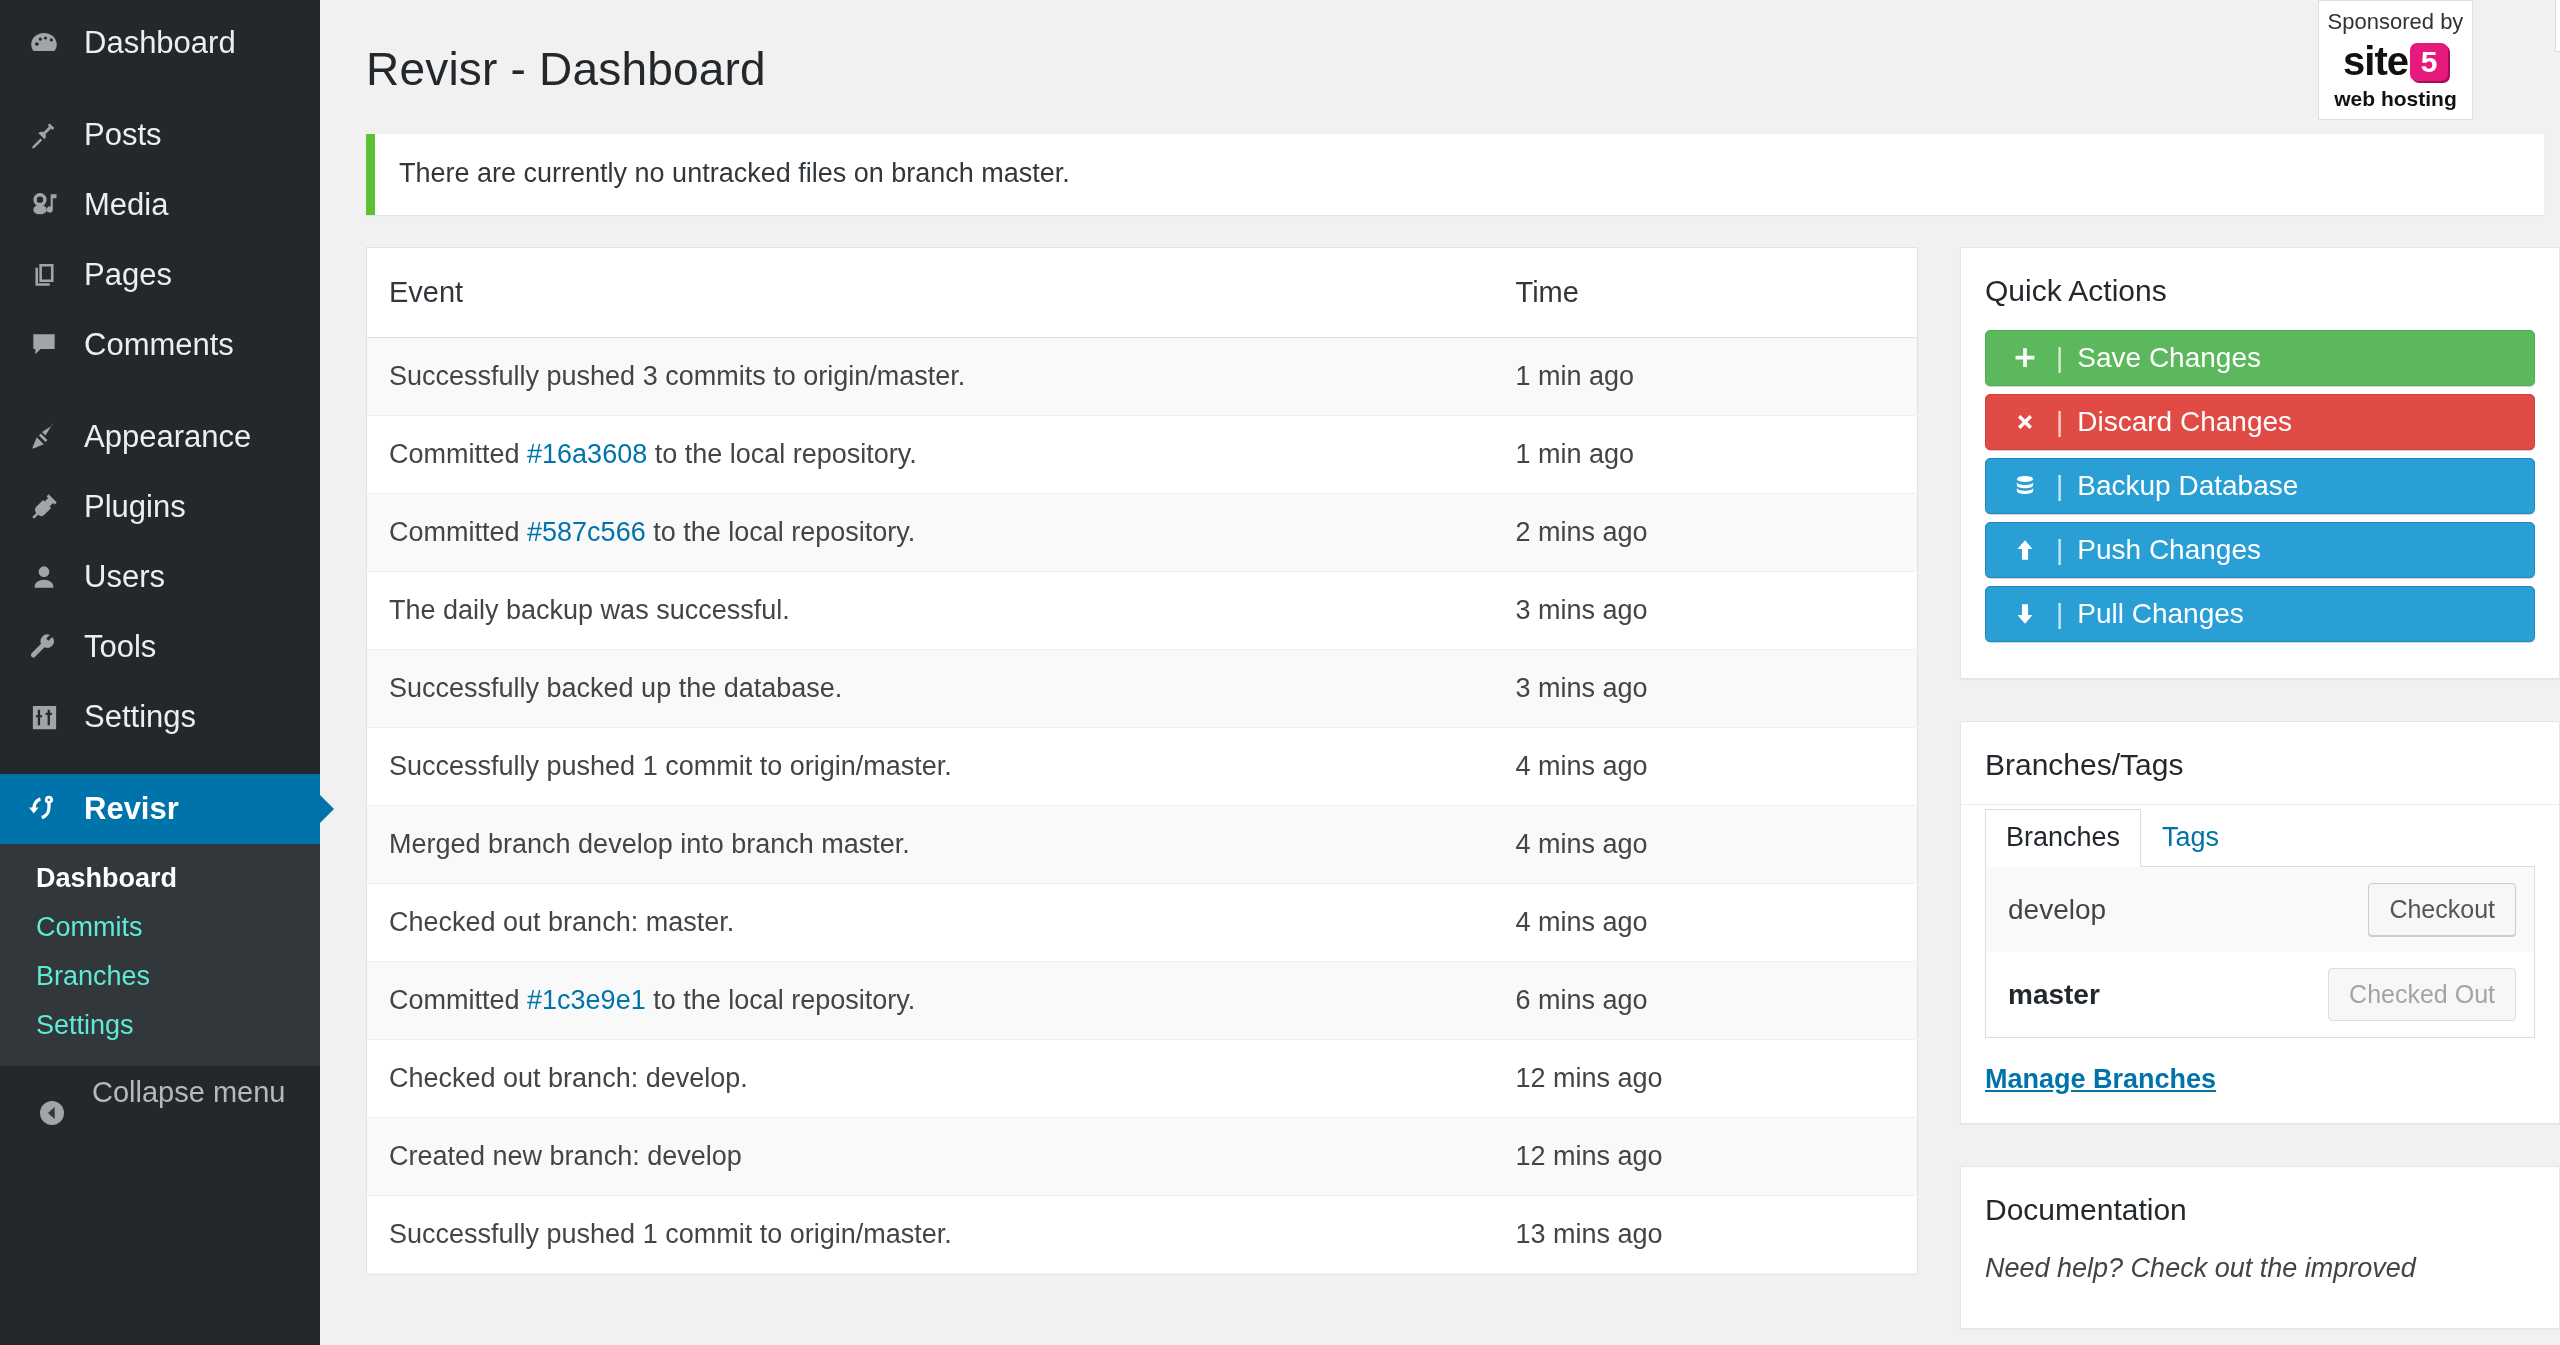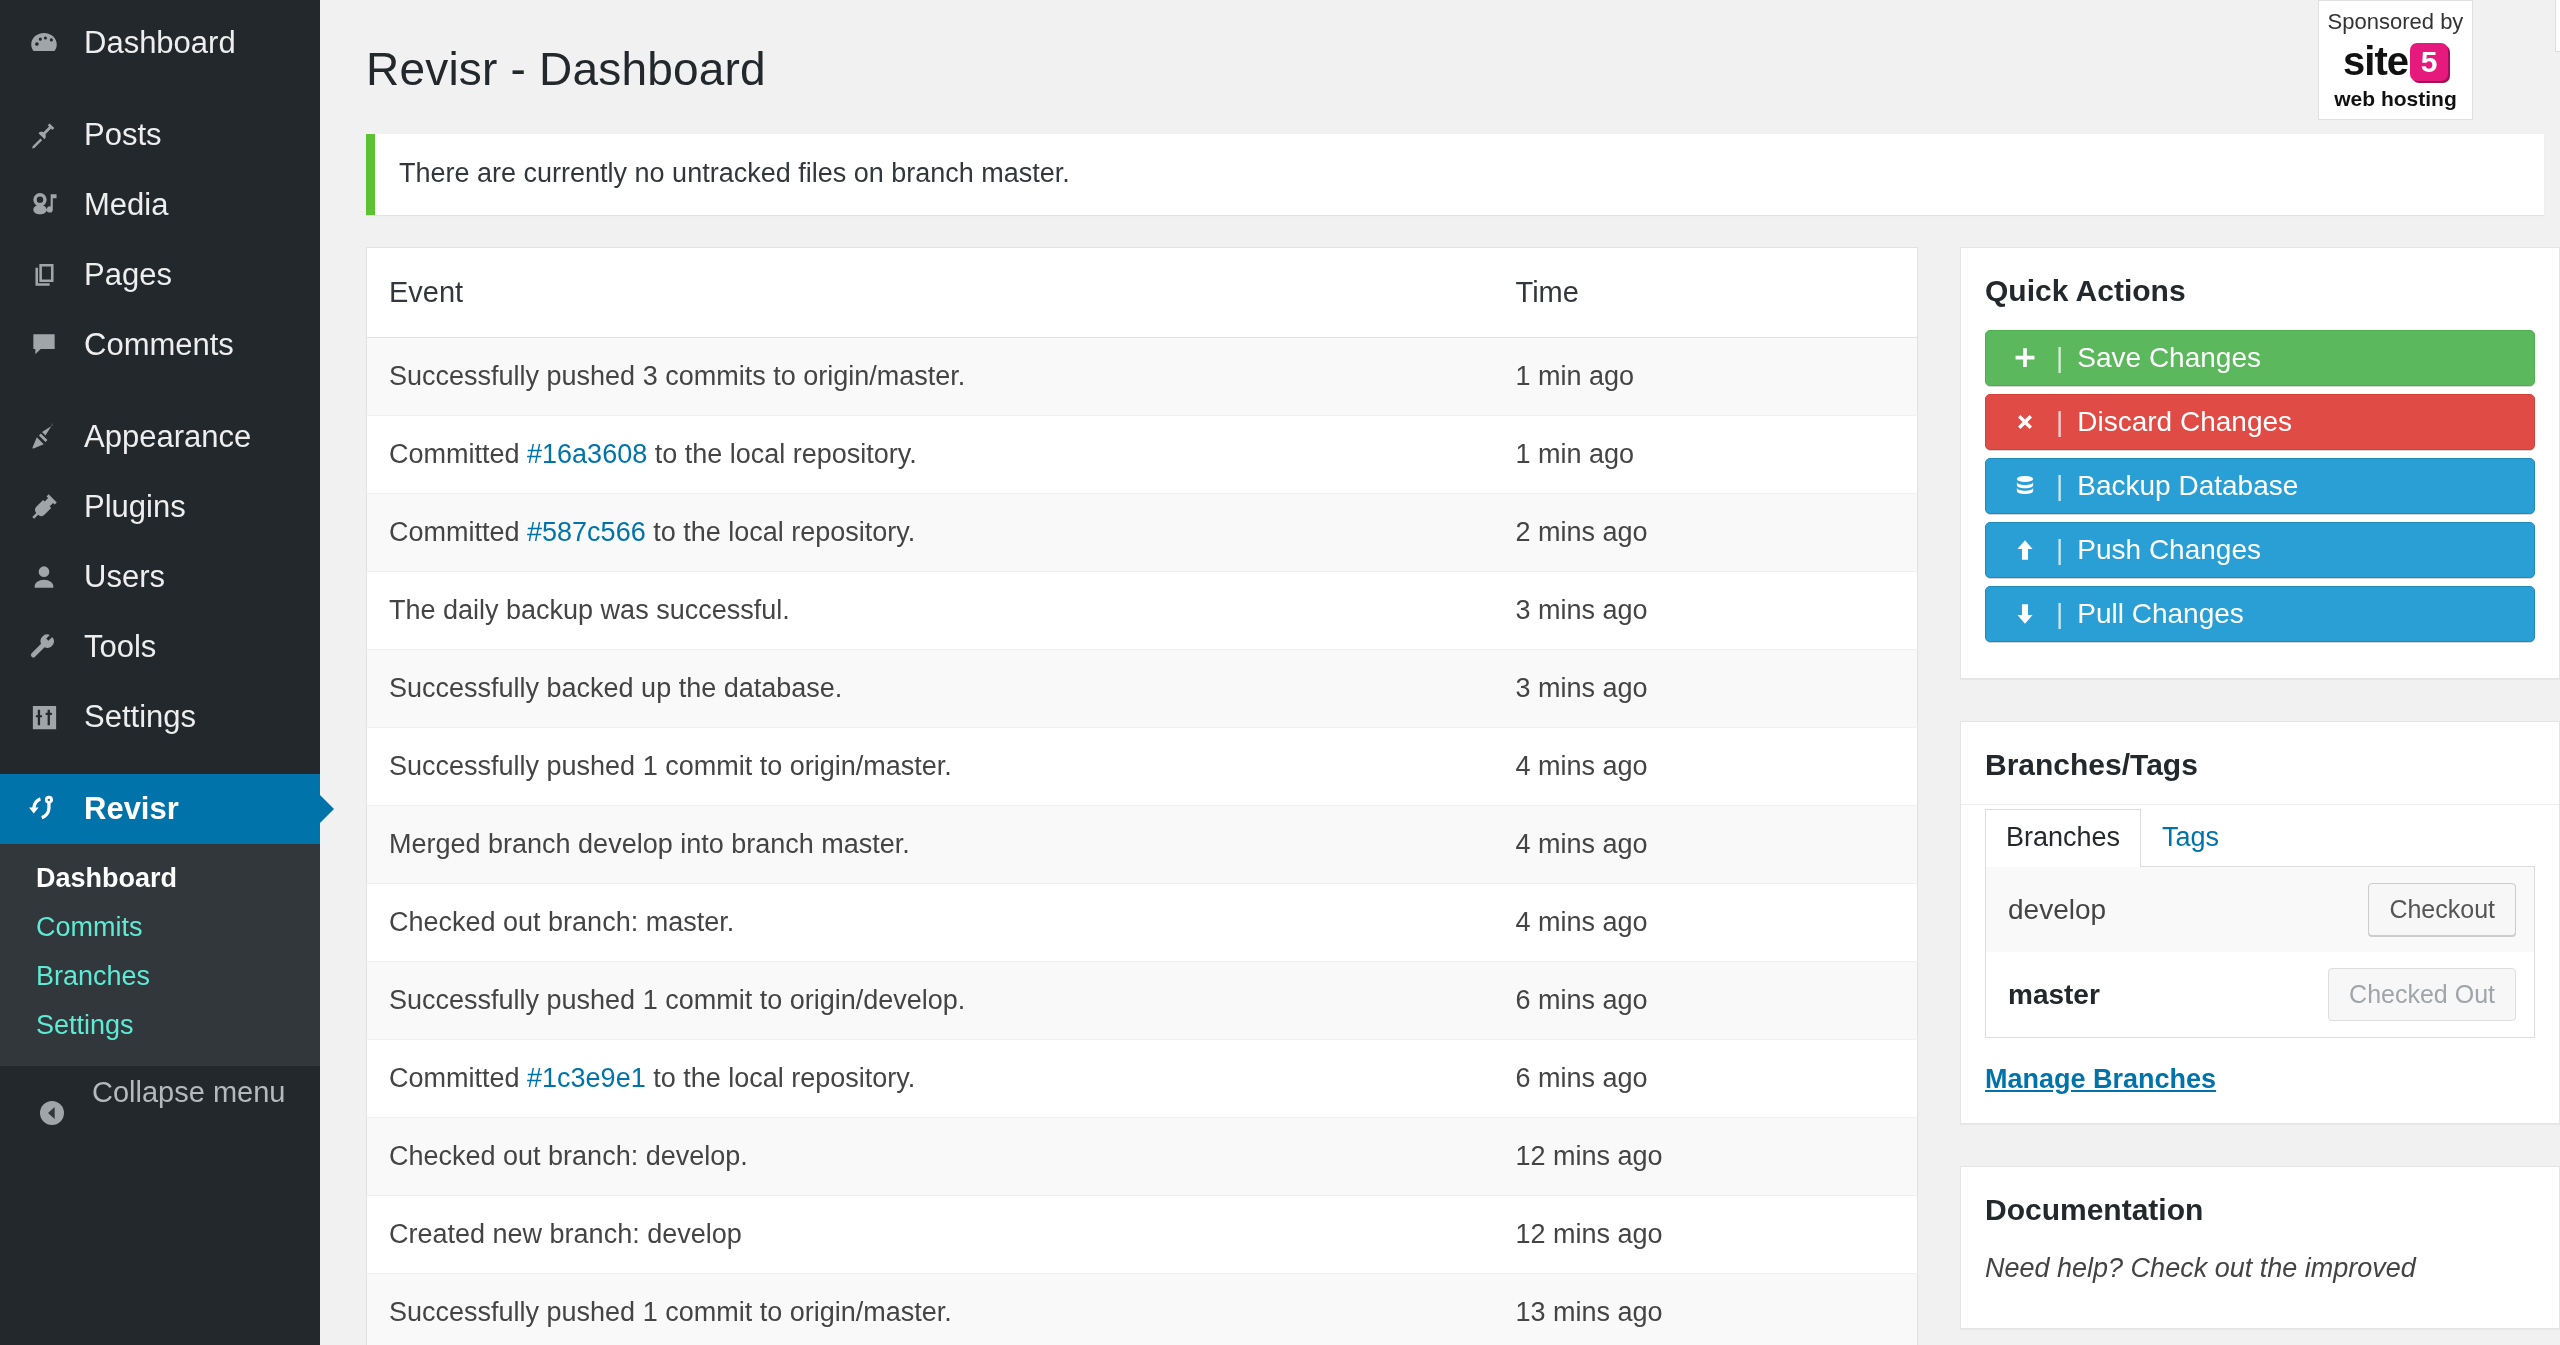"Quick Actions" .box-title { font-weight: 700 -> 400 }
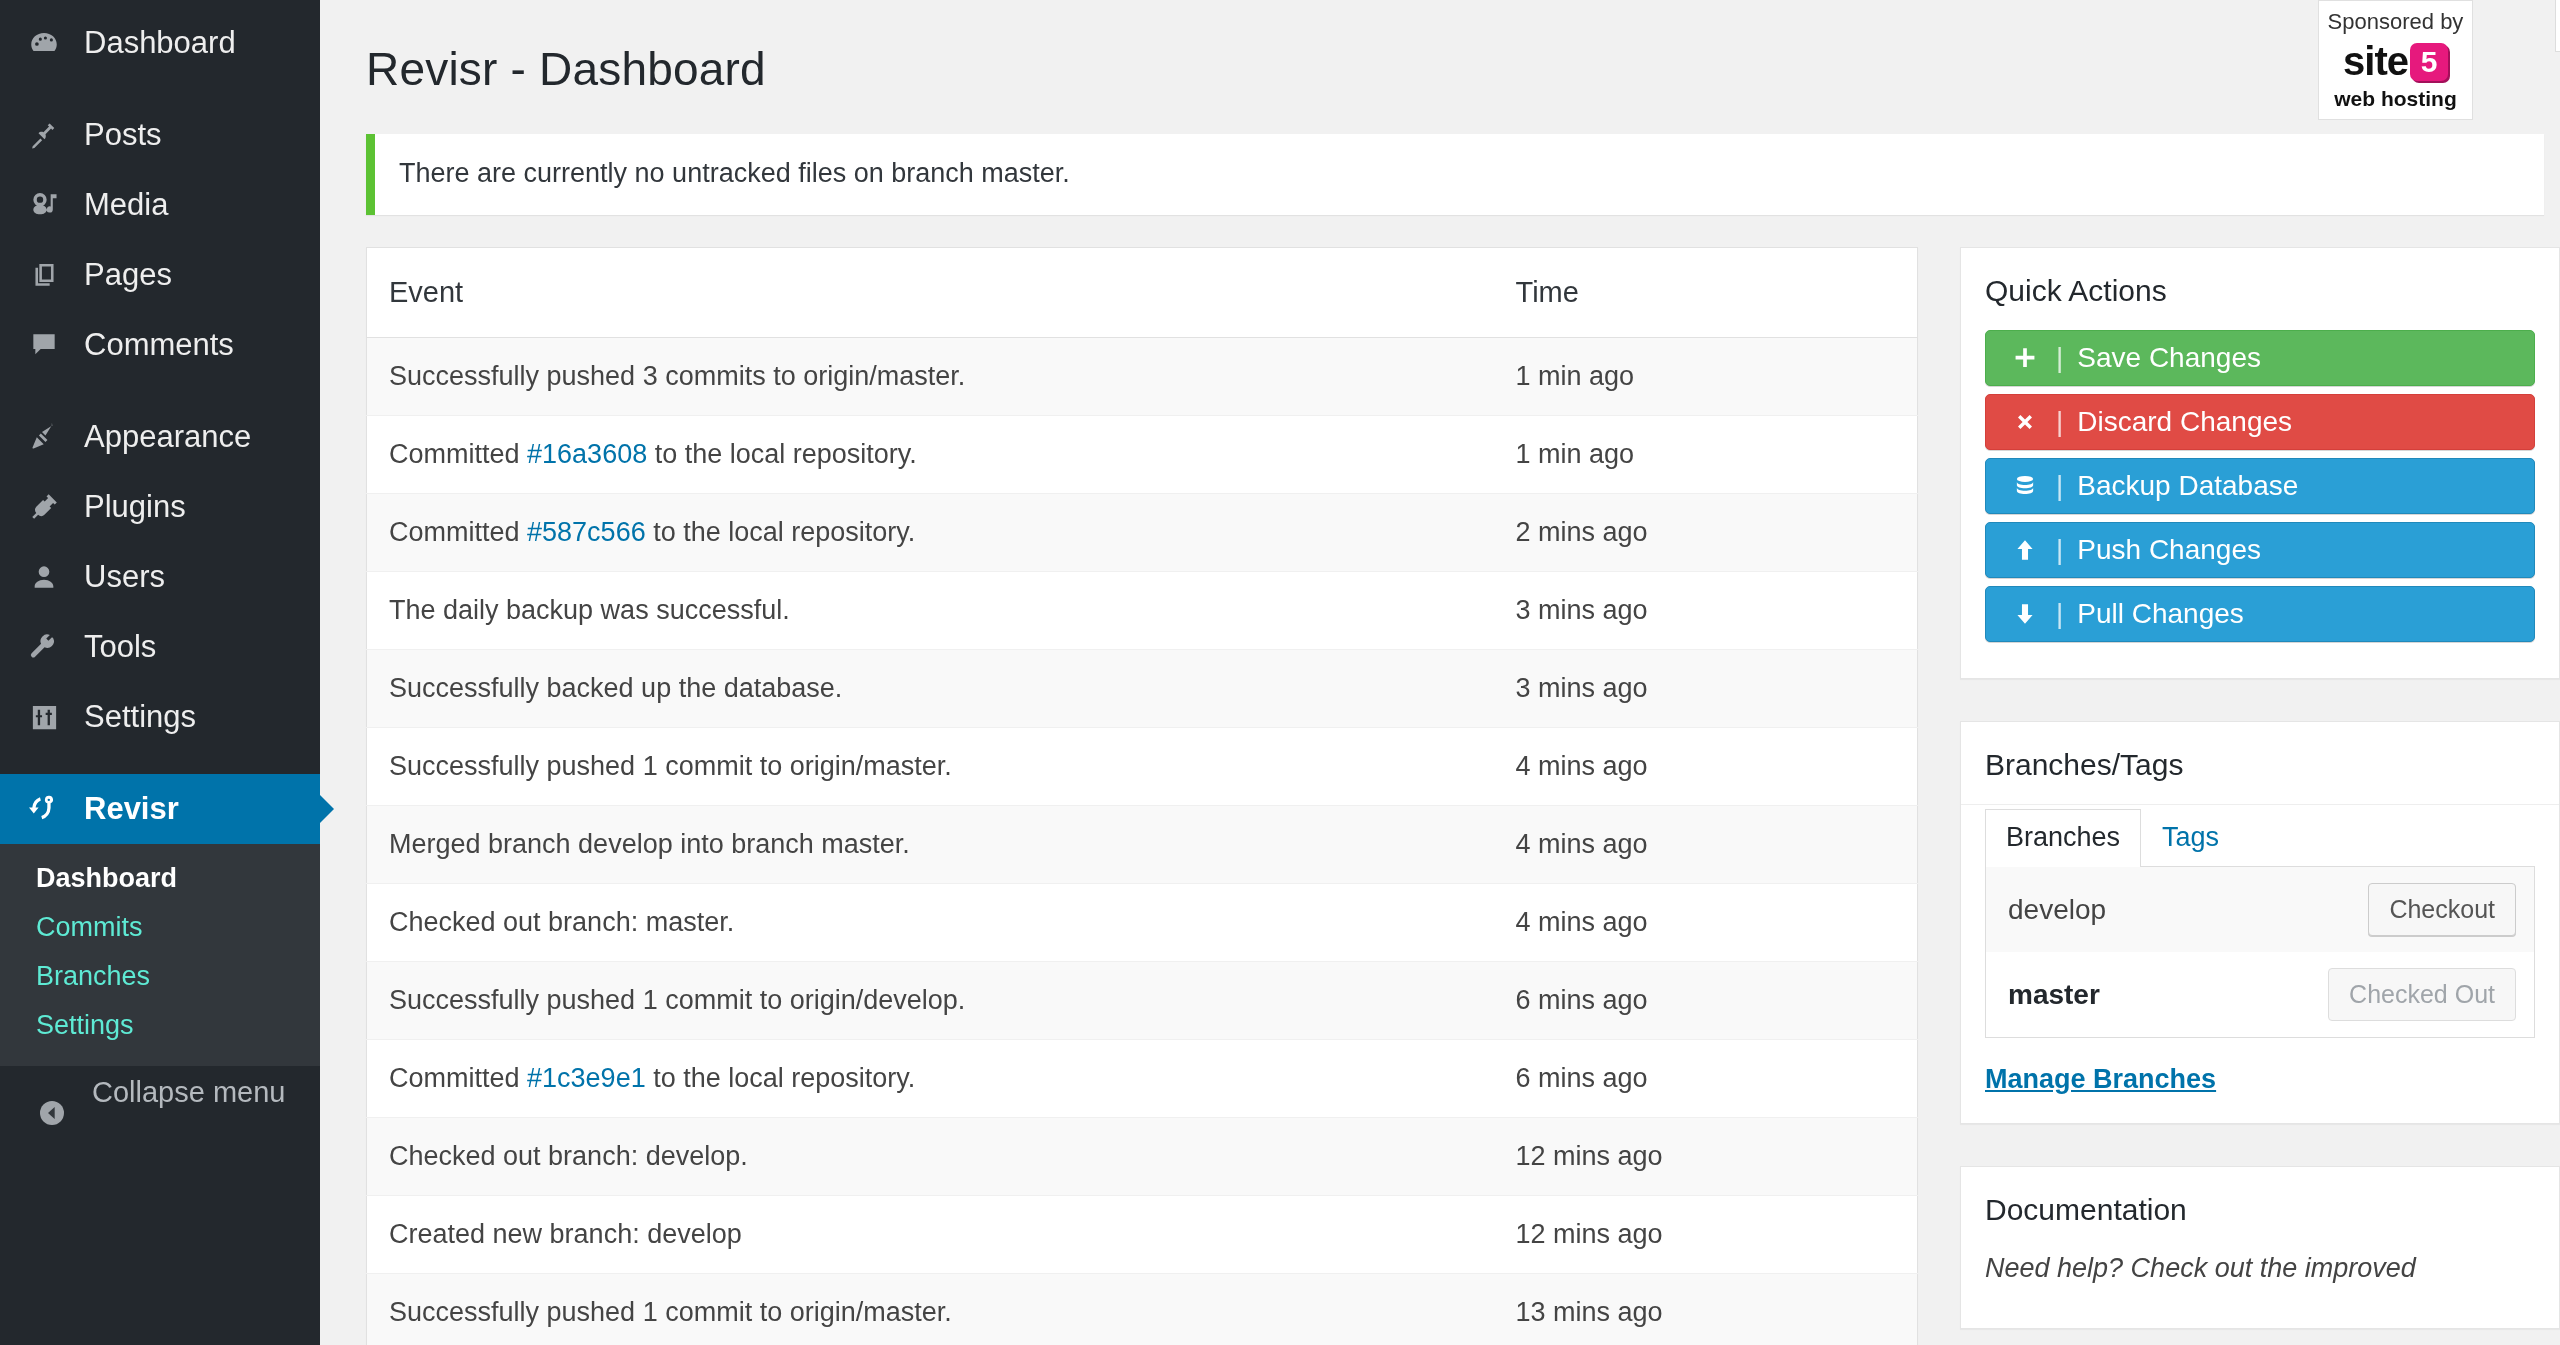"Successfully pushed 1 commit to origin/develop." tr { html: <tr> <td>Successfully pushed 1 commit to origin/develop.</td> <td>6 mins ago</td> </tr> -> none }
